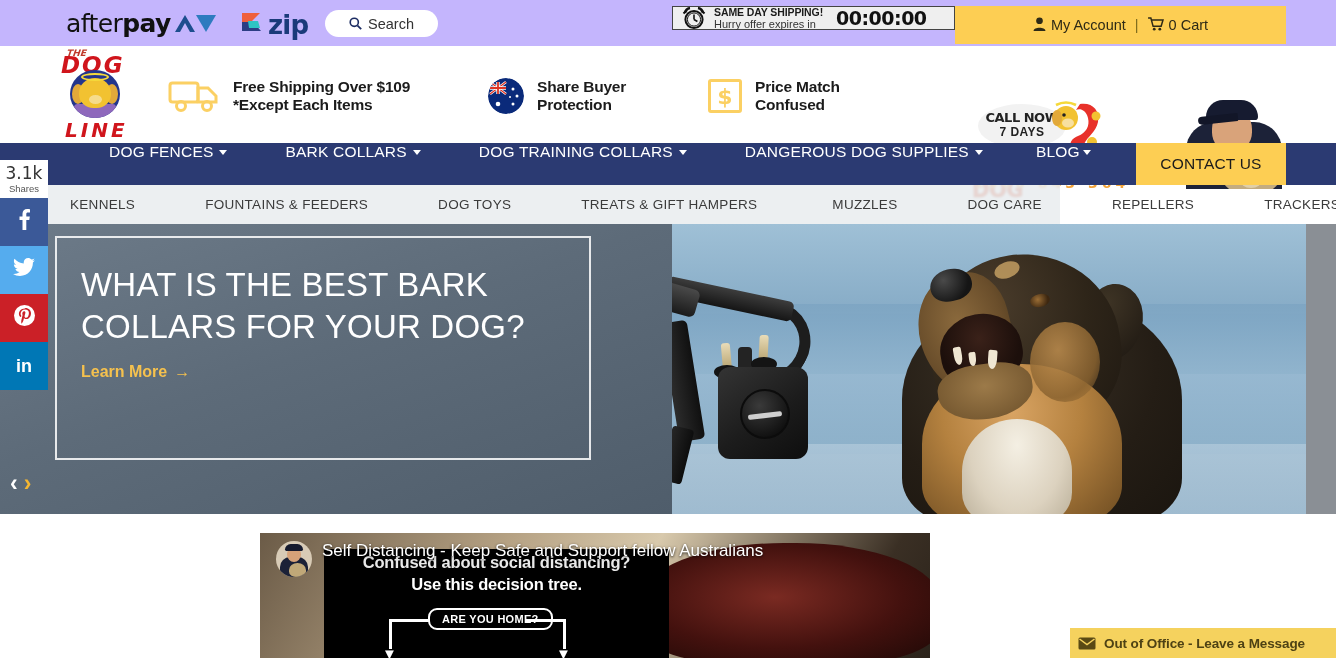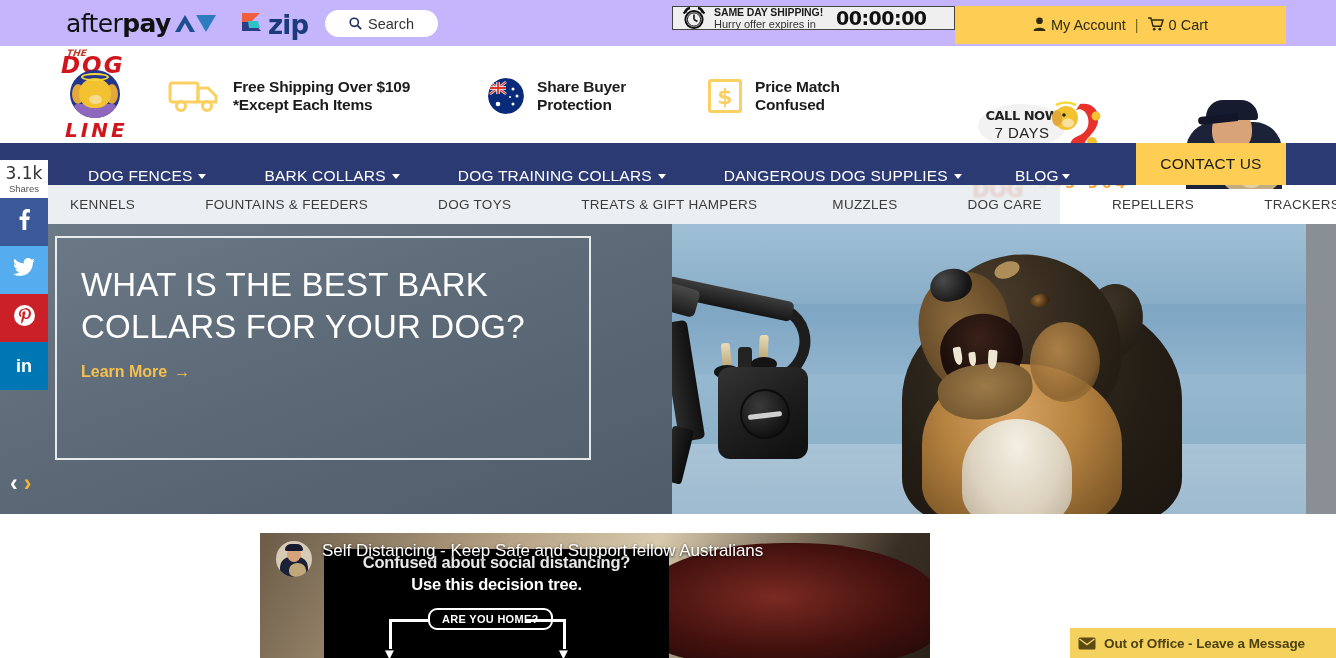"7 DAYS" .cn-l2 { font-size: 15px -> 12px; font-weight: 400 -> 700 }
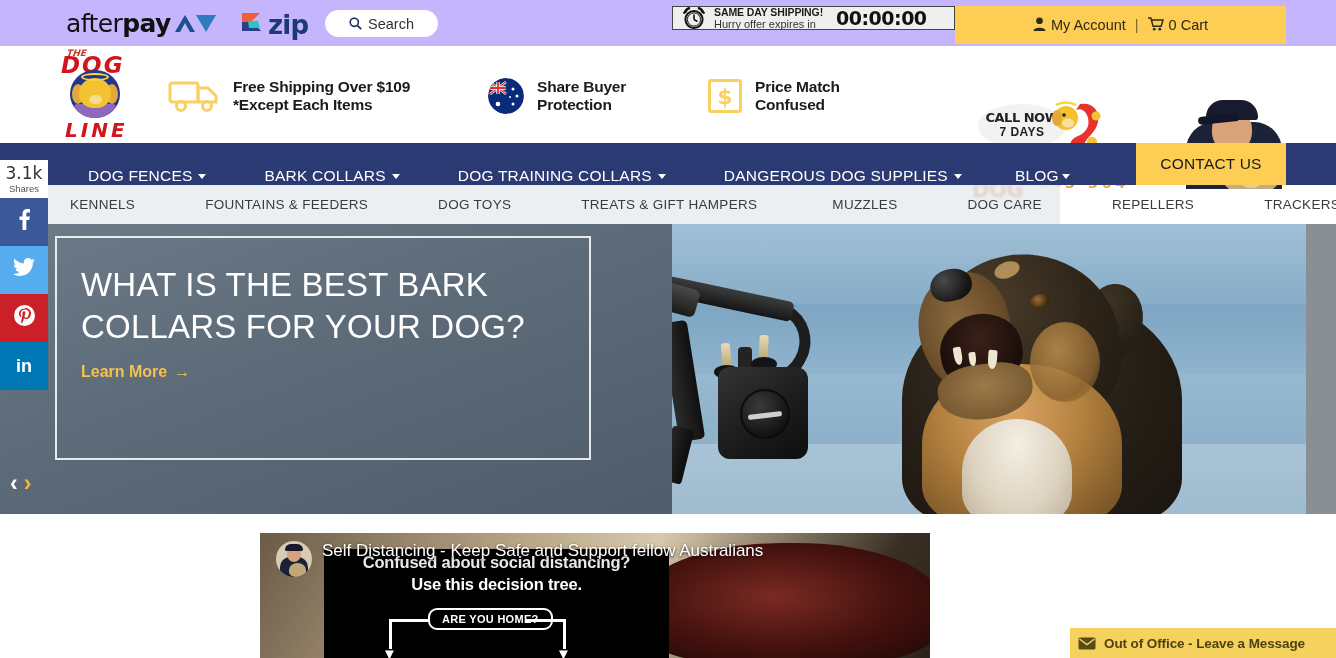"DOG FENCES" .nav-items { align-items: flex-end -> flex-start; margin-left: none -> 21px }
